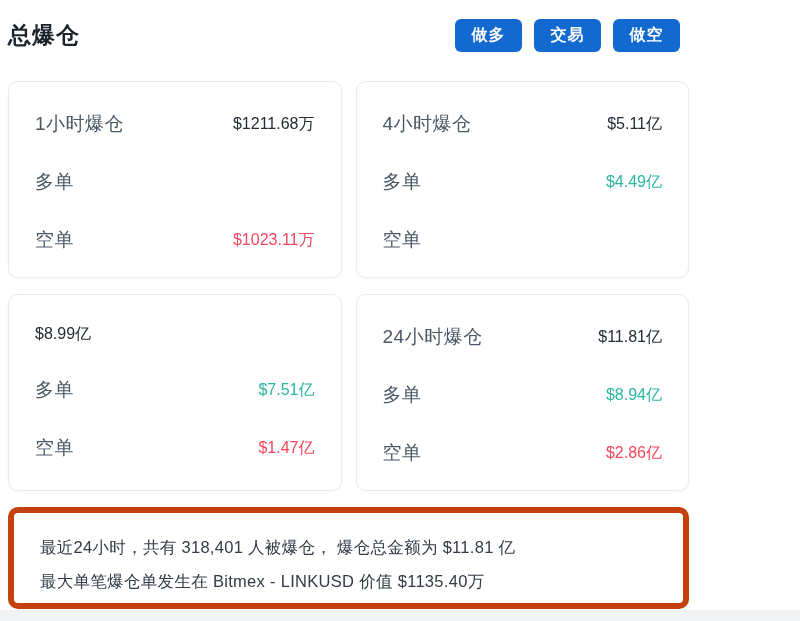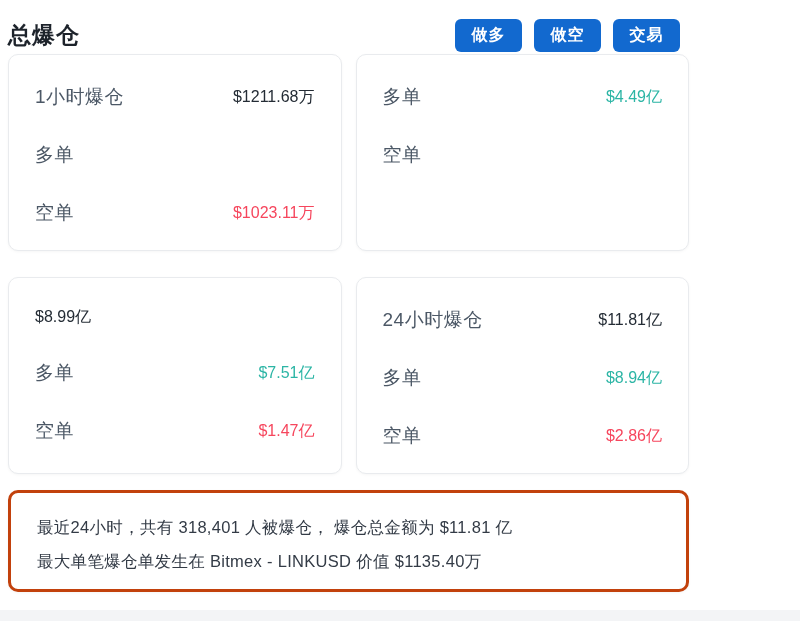"做空" button.btn { order: before "交易" -> after "交易" }
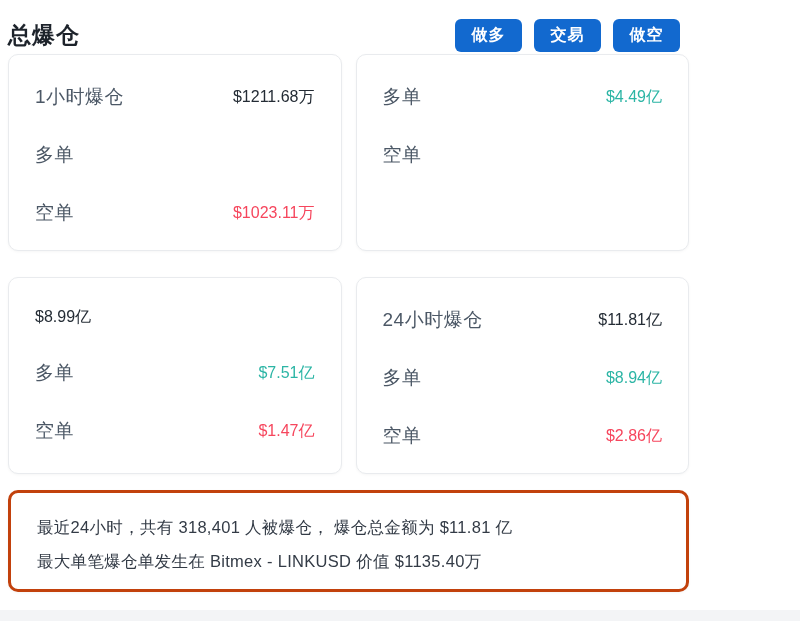"1小时爆仓" .grid { gap: 26px 14px -> 16px 14px; margin-top: none -> 27px }
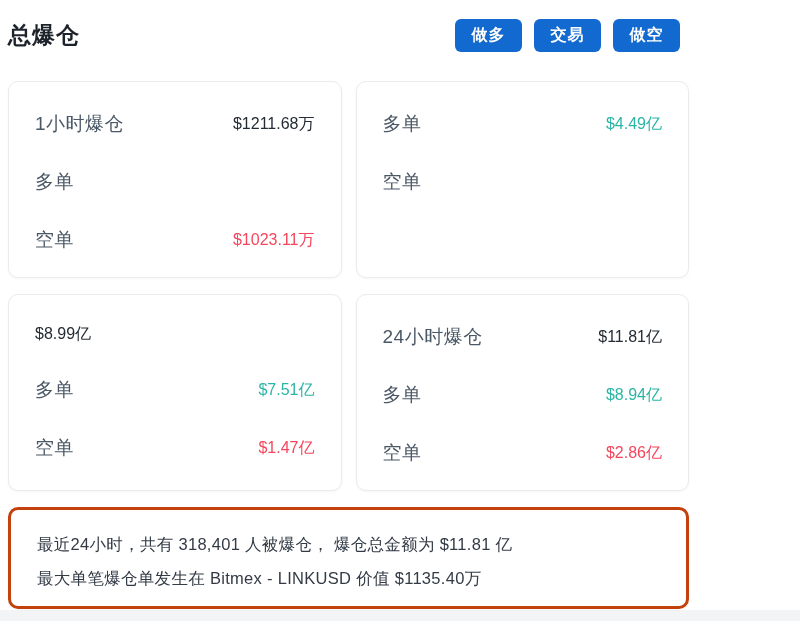"4小时爆仓" div.card-row { html: none -> <div> <span>4小时爆仓</span> <span>$5.11亿</span> </div> }
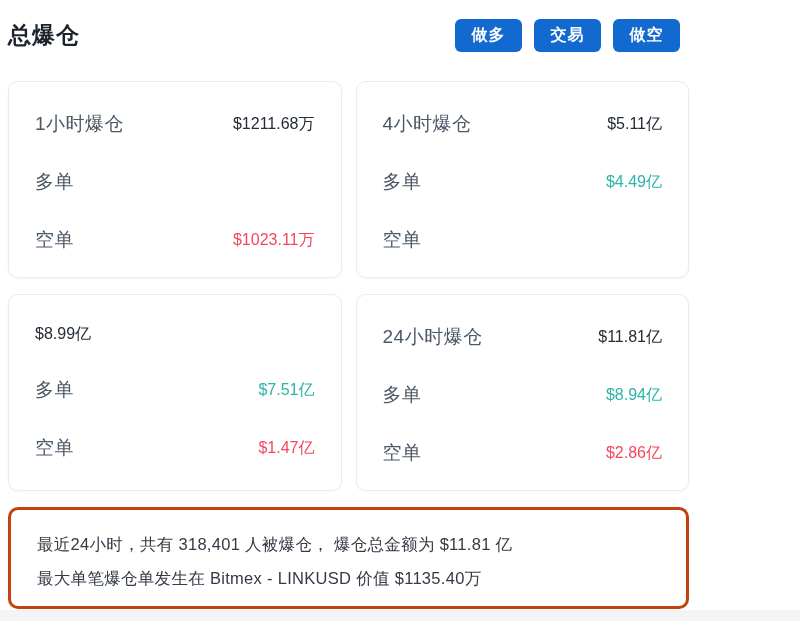"最近24小时，共有 318,401 人被爆仓， 爆仓总金额为 $11.81" .summary { border: 3px solid #c2410c -> 6px solid #c2410c }
